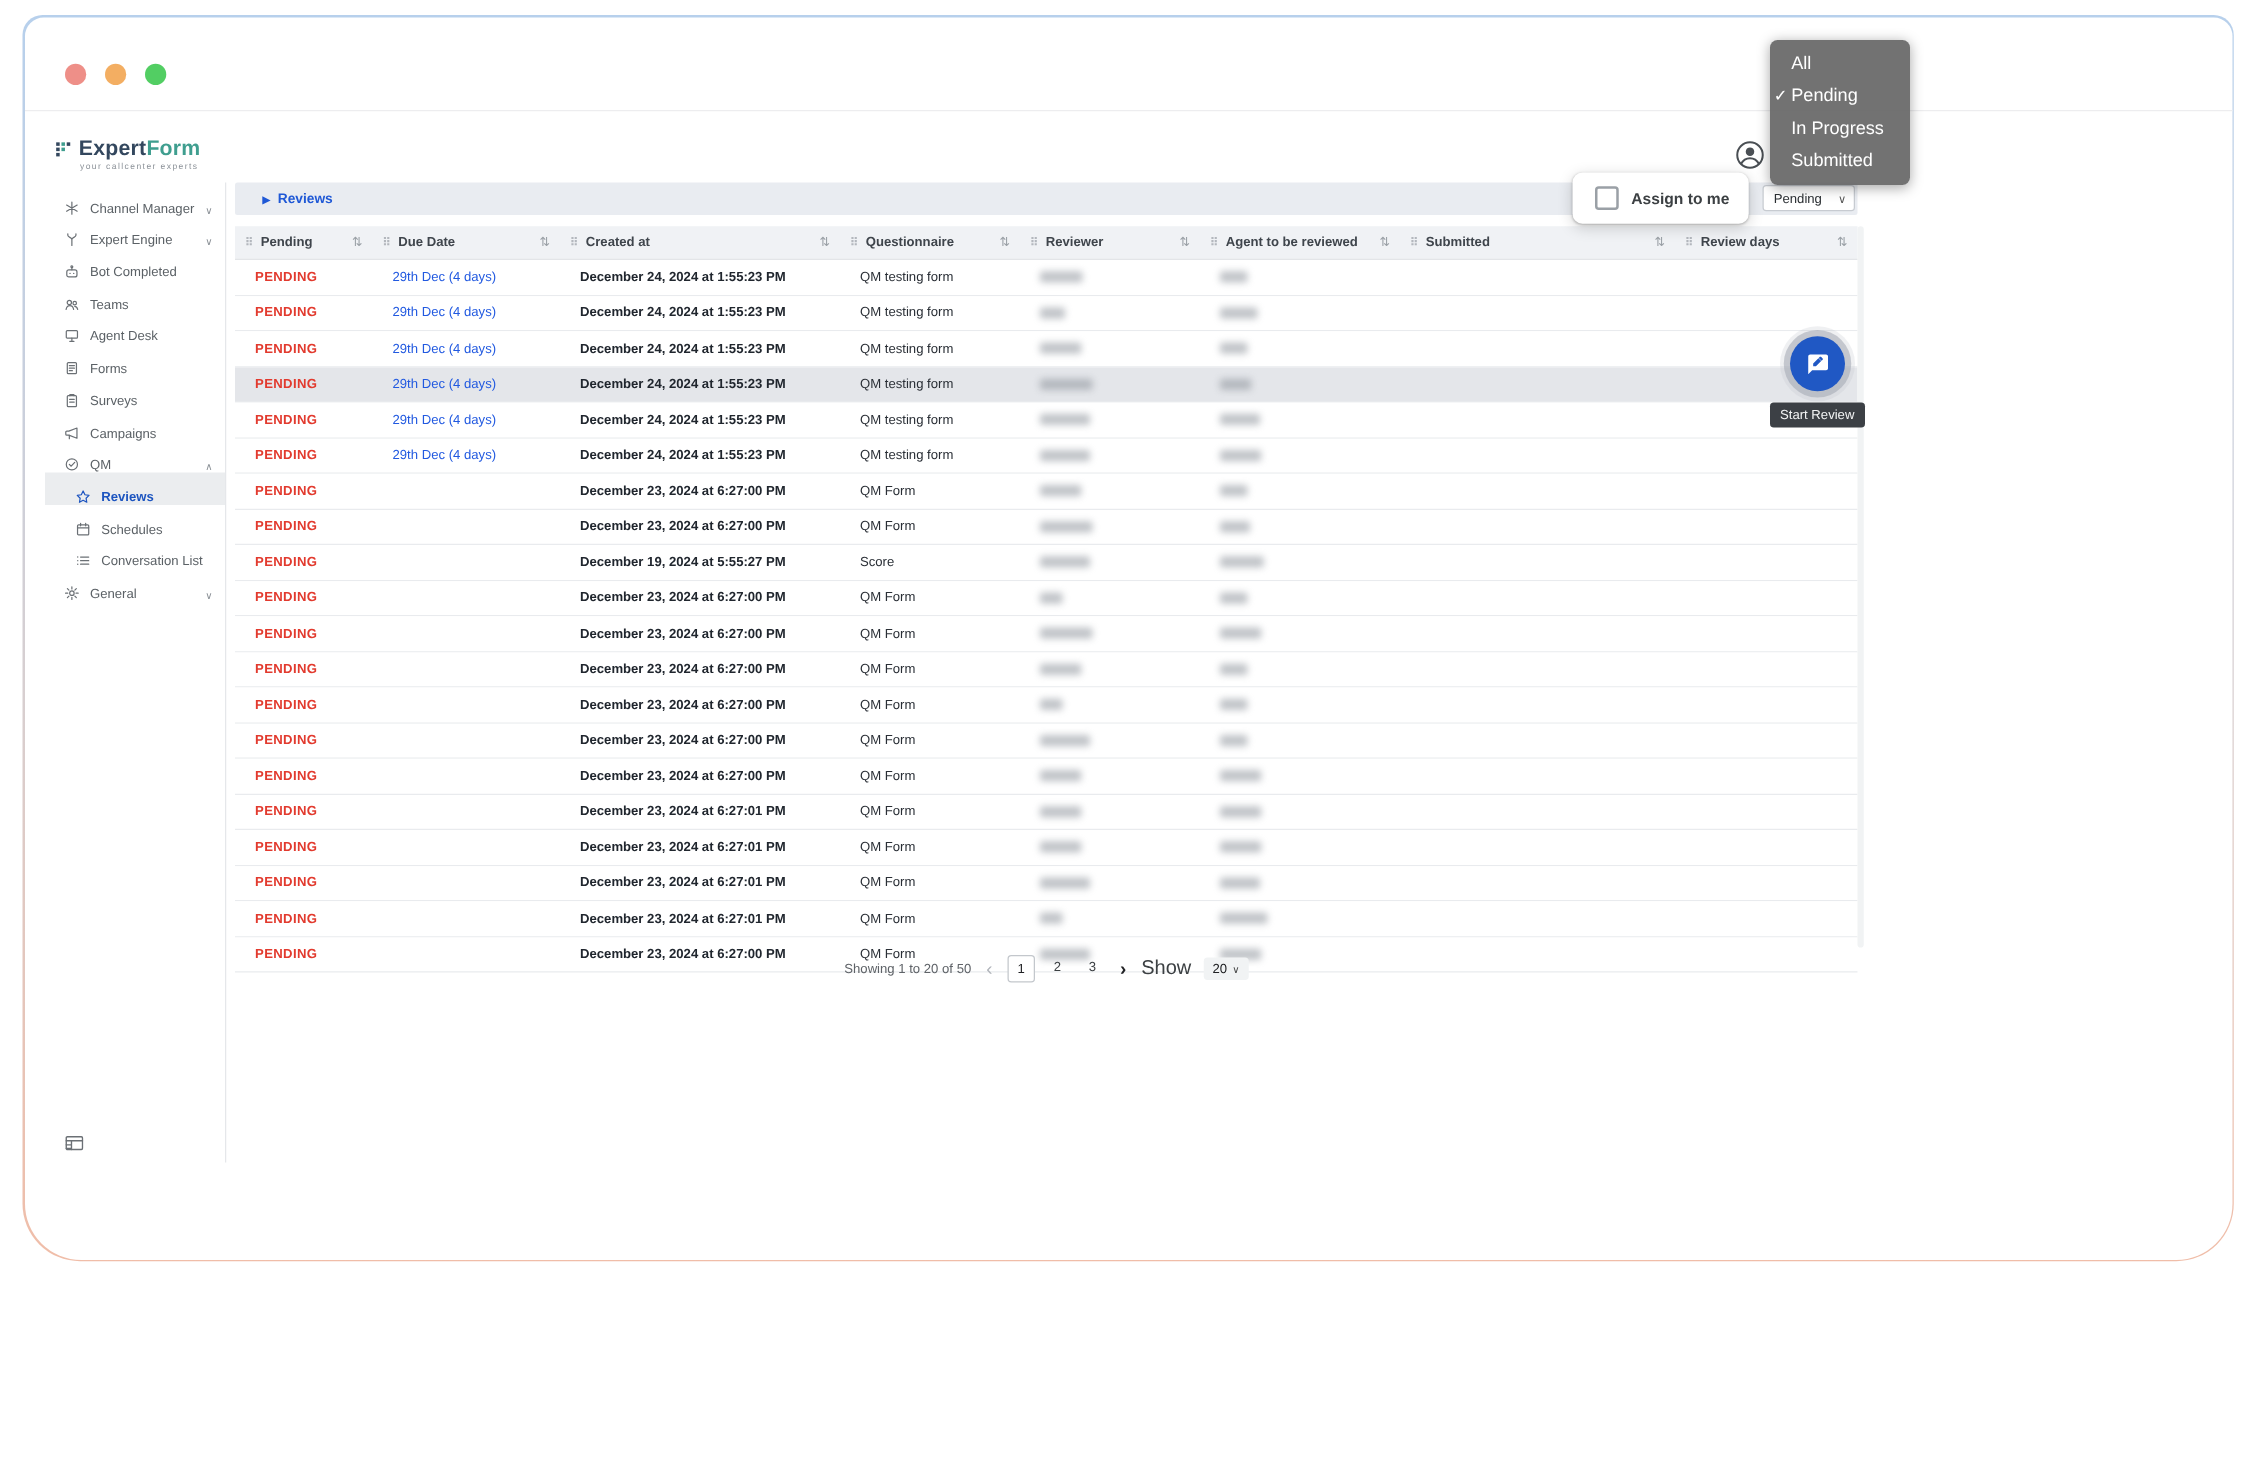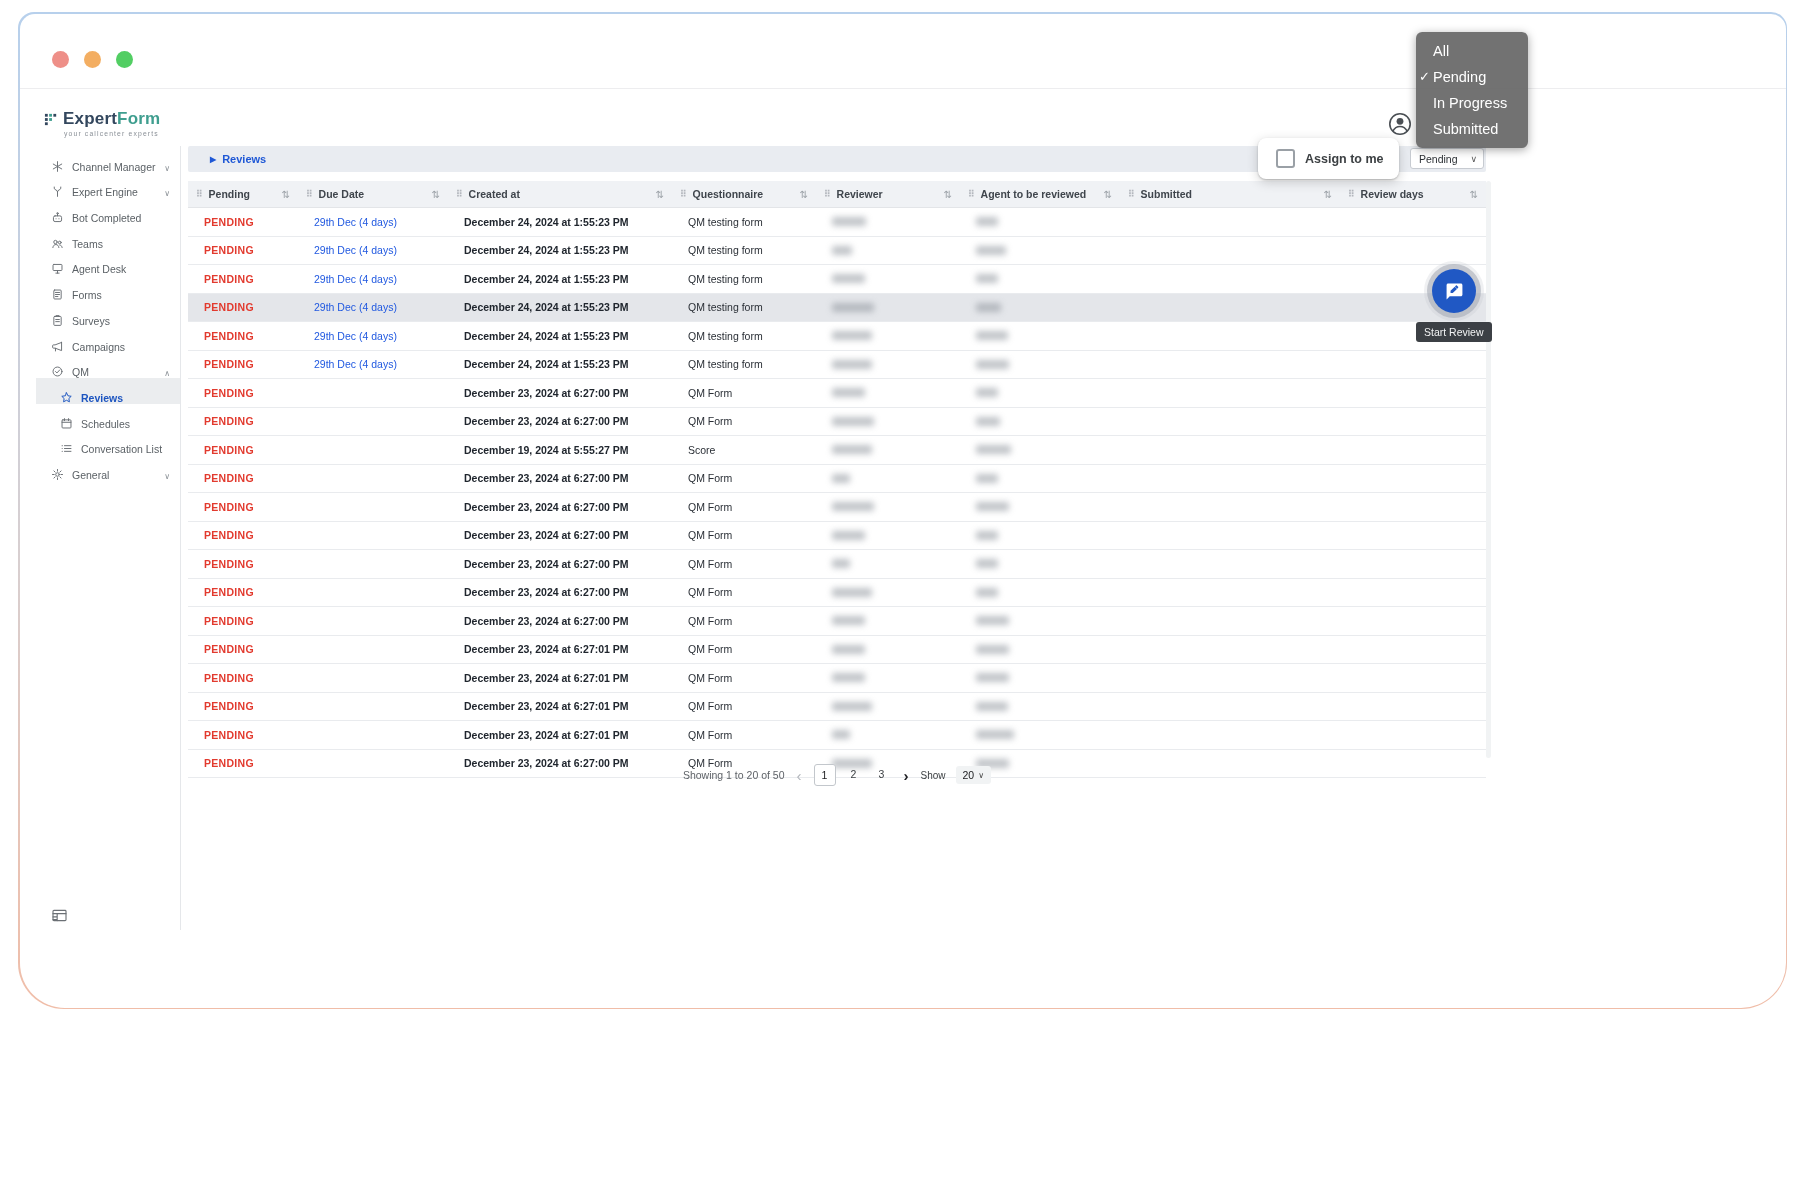"Show" .show-label { font-size: 10px -> 16px }
